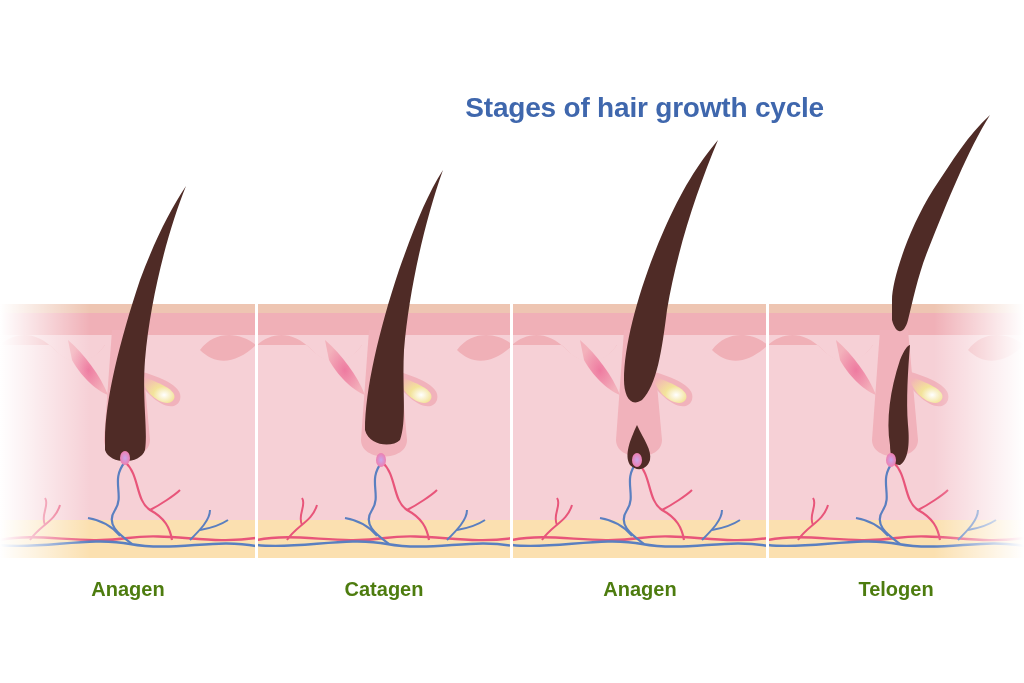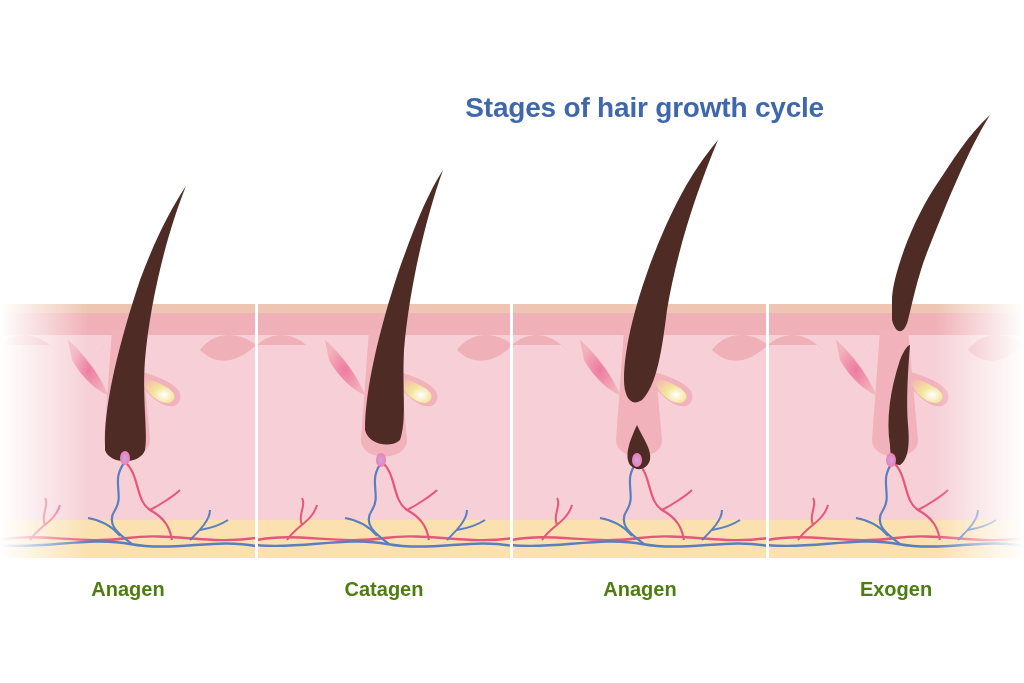"Exogen" div.stage-label { text: Exogen -> Telogen }
